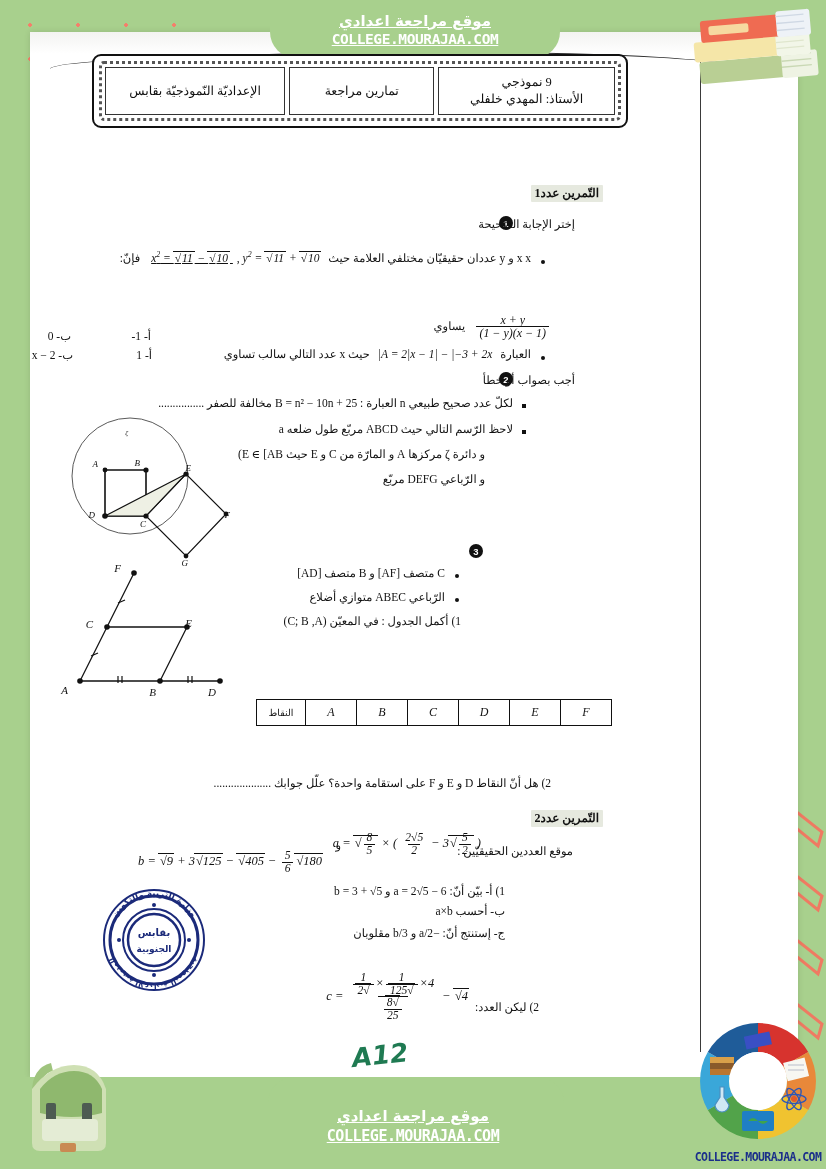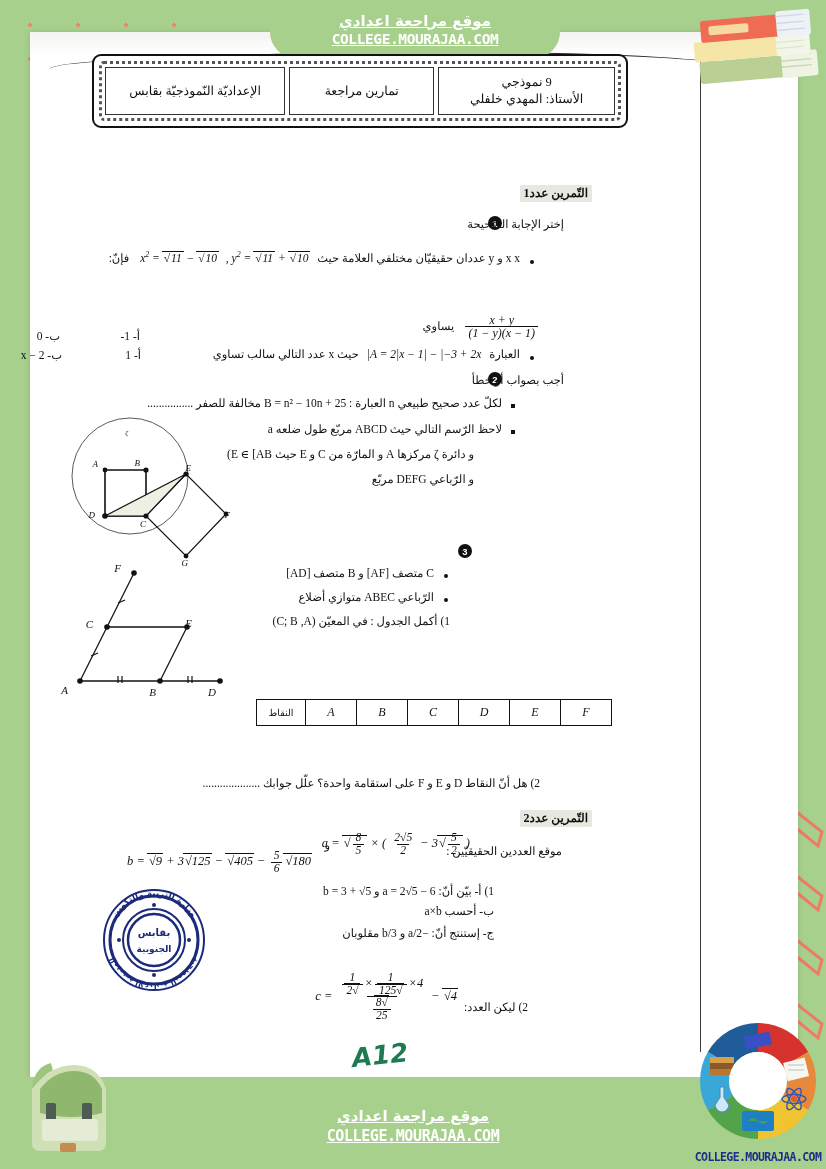"التّمرين عدد1" .doc { left: 31px -> 42px }
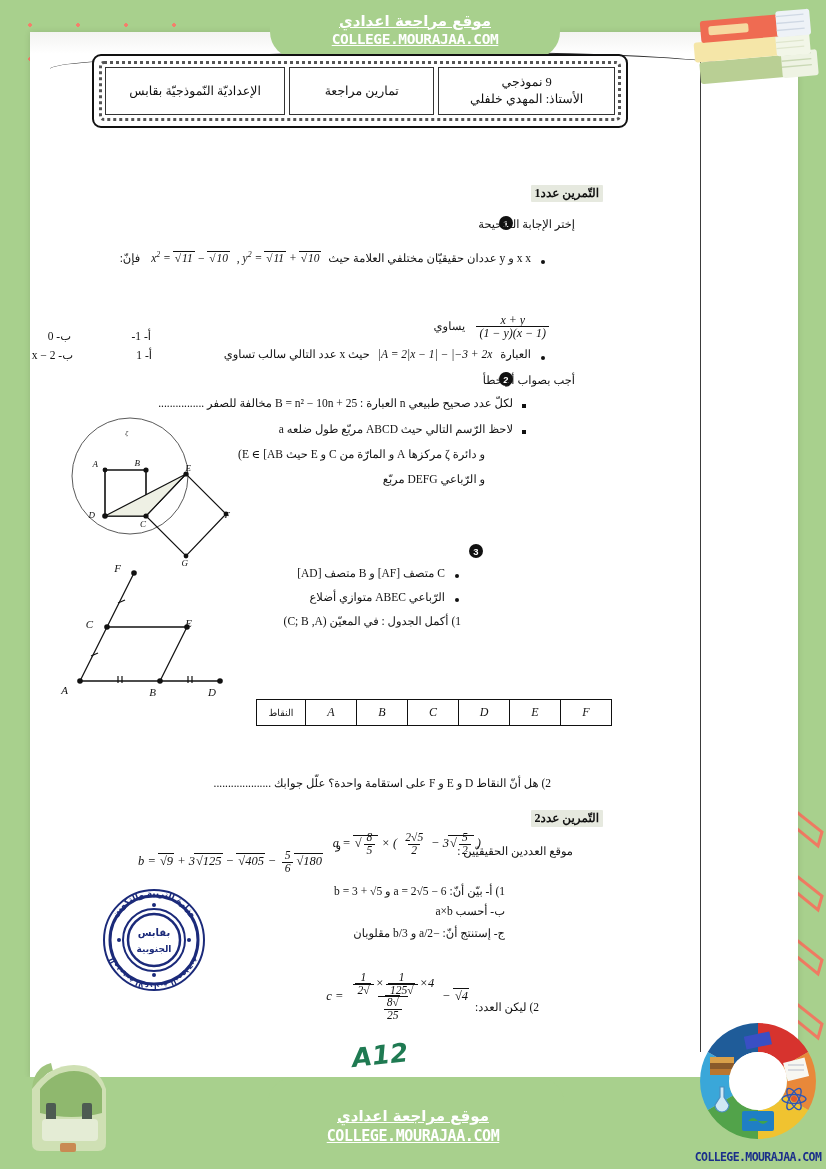"x2 = √11 − √10" span.m { text-decoration: none -> underline }
